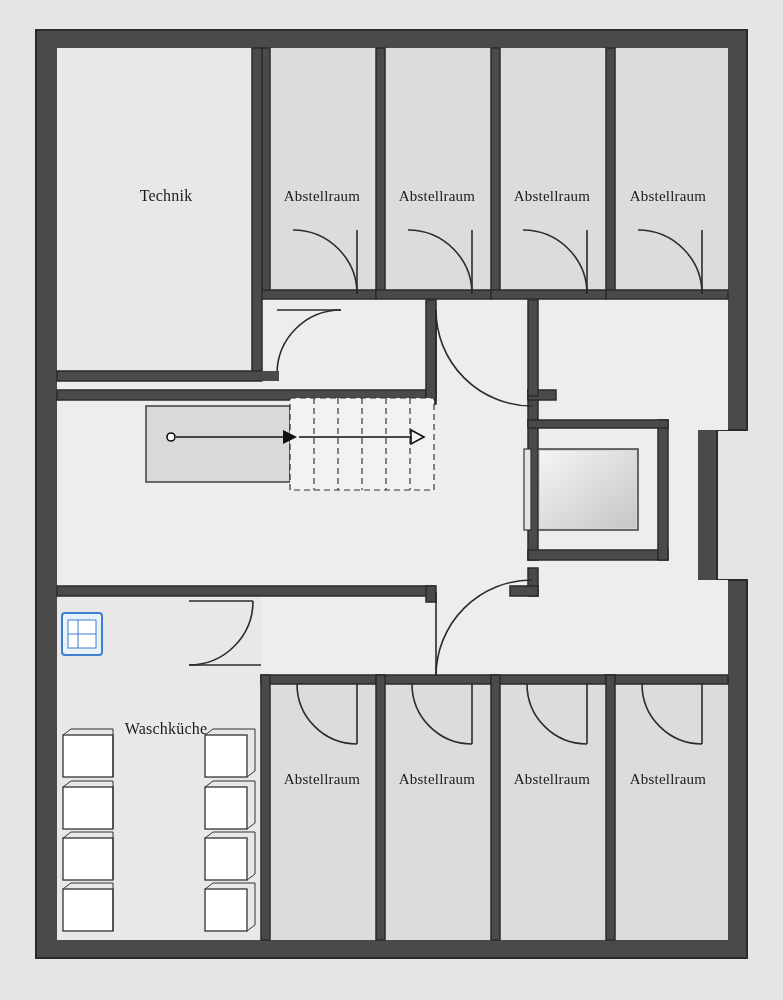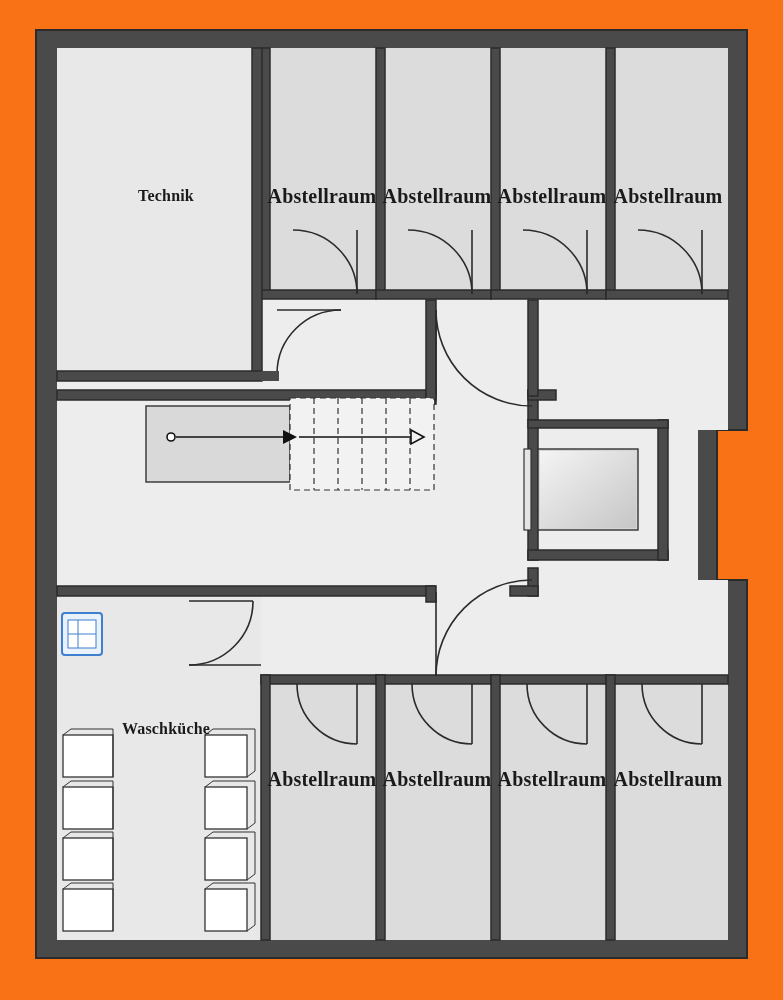"Technik" #floorplan-root { background: #f97316 -> #e5e5e5; font-weight: bold -> none }
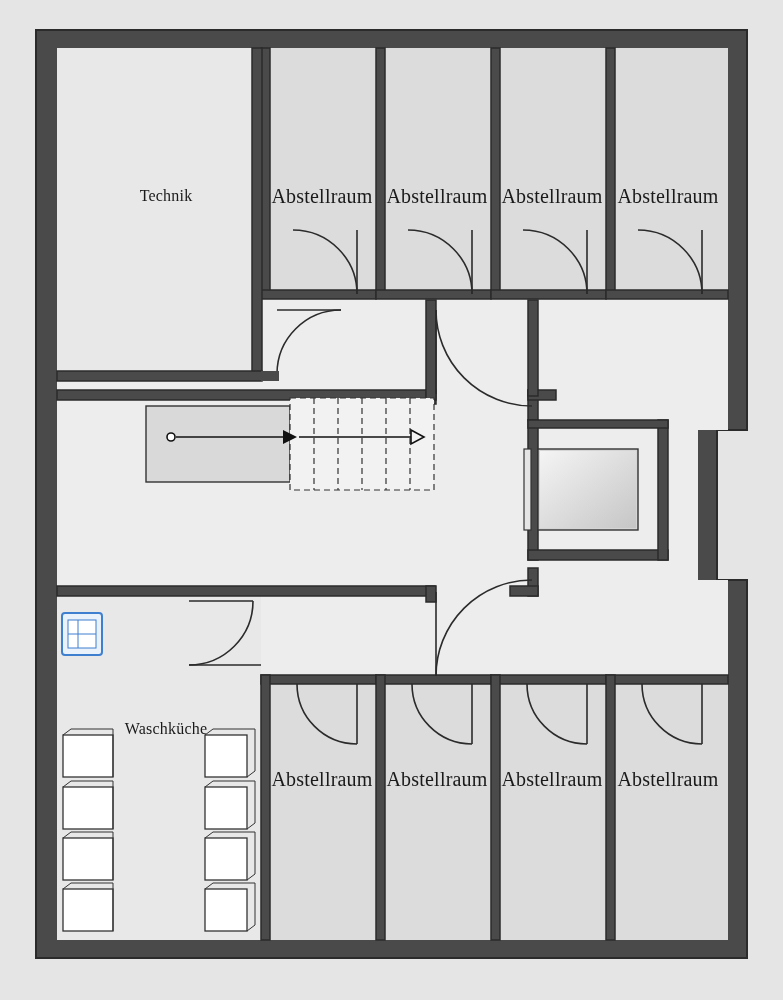"Abstellraum" .room-label { font-size: 20px -> 15px }
